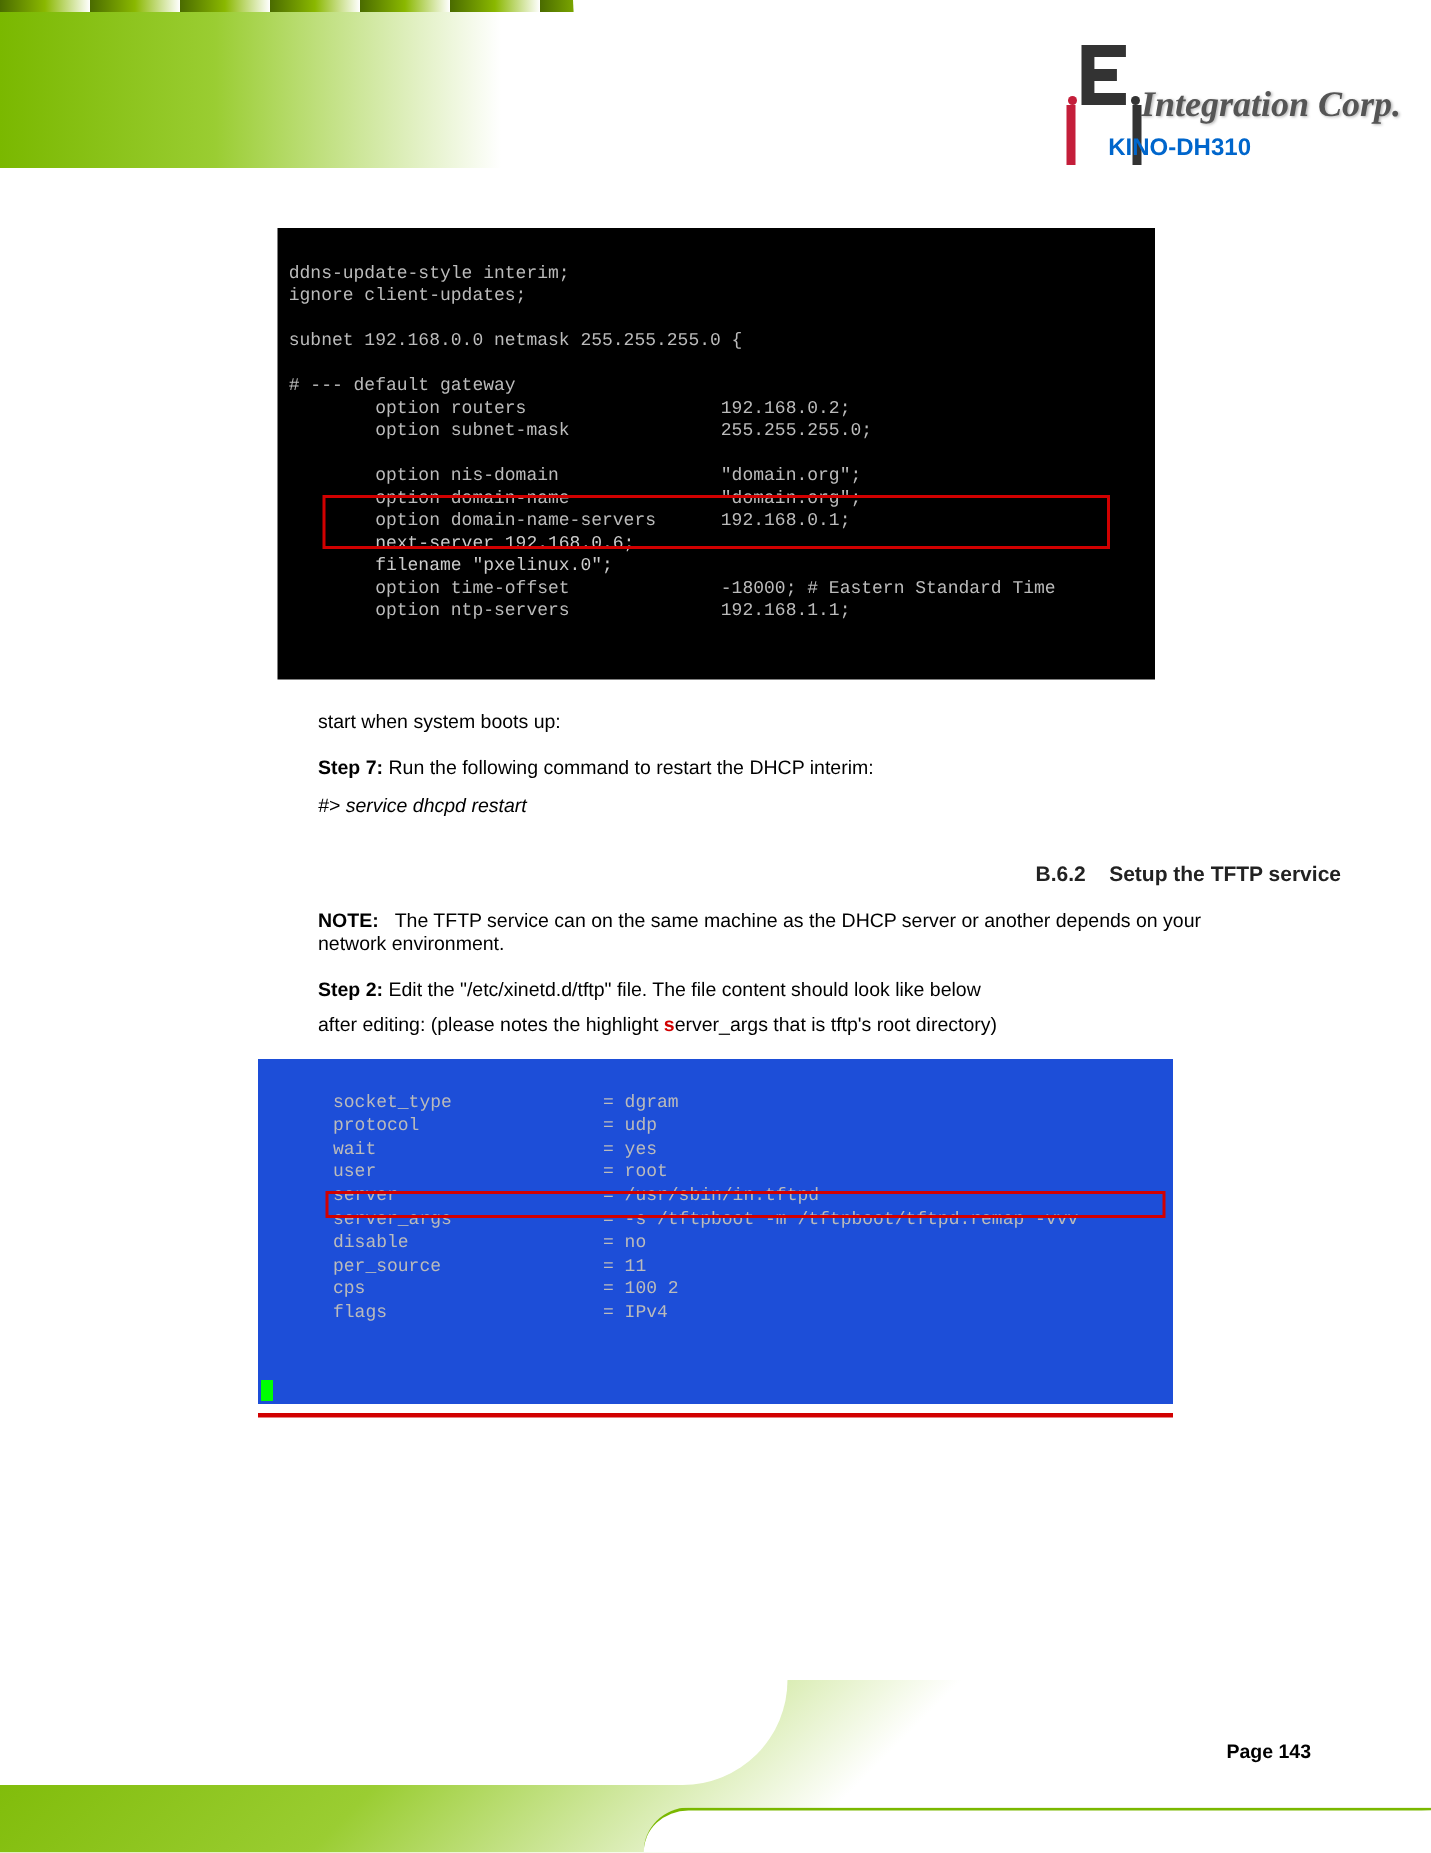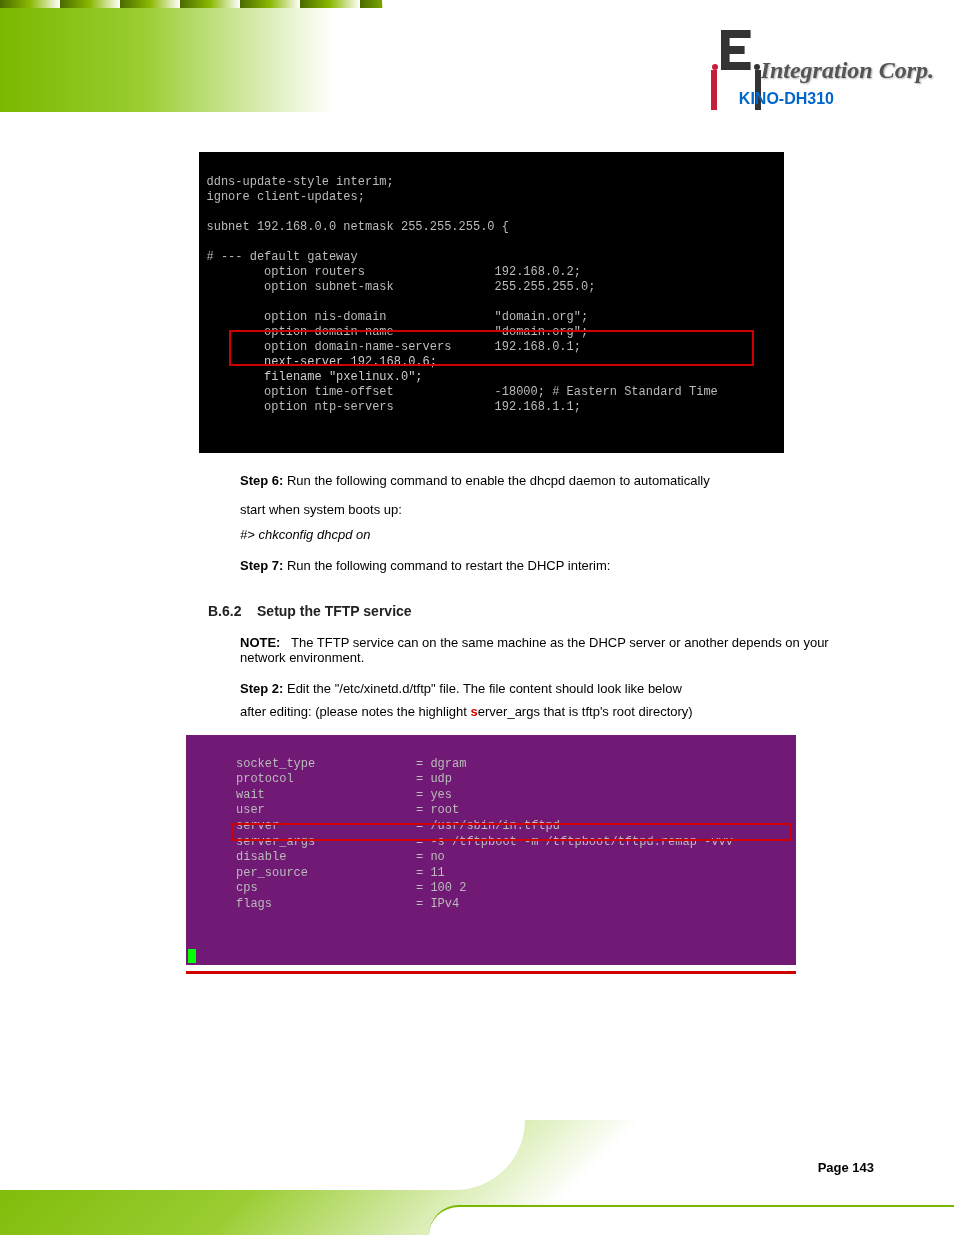"ddns-update-style interim; ignore" .content { padding: 20px 60px 0 88px -> 20px 60px 0 60px }
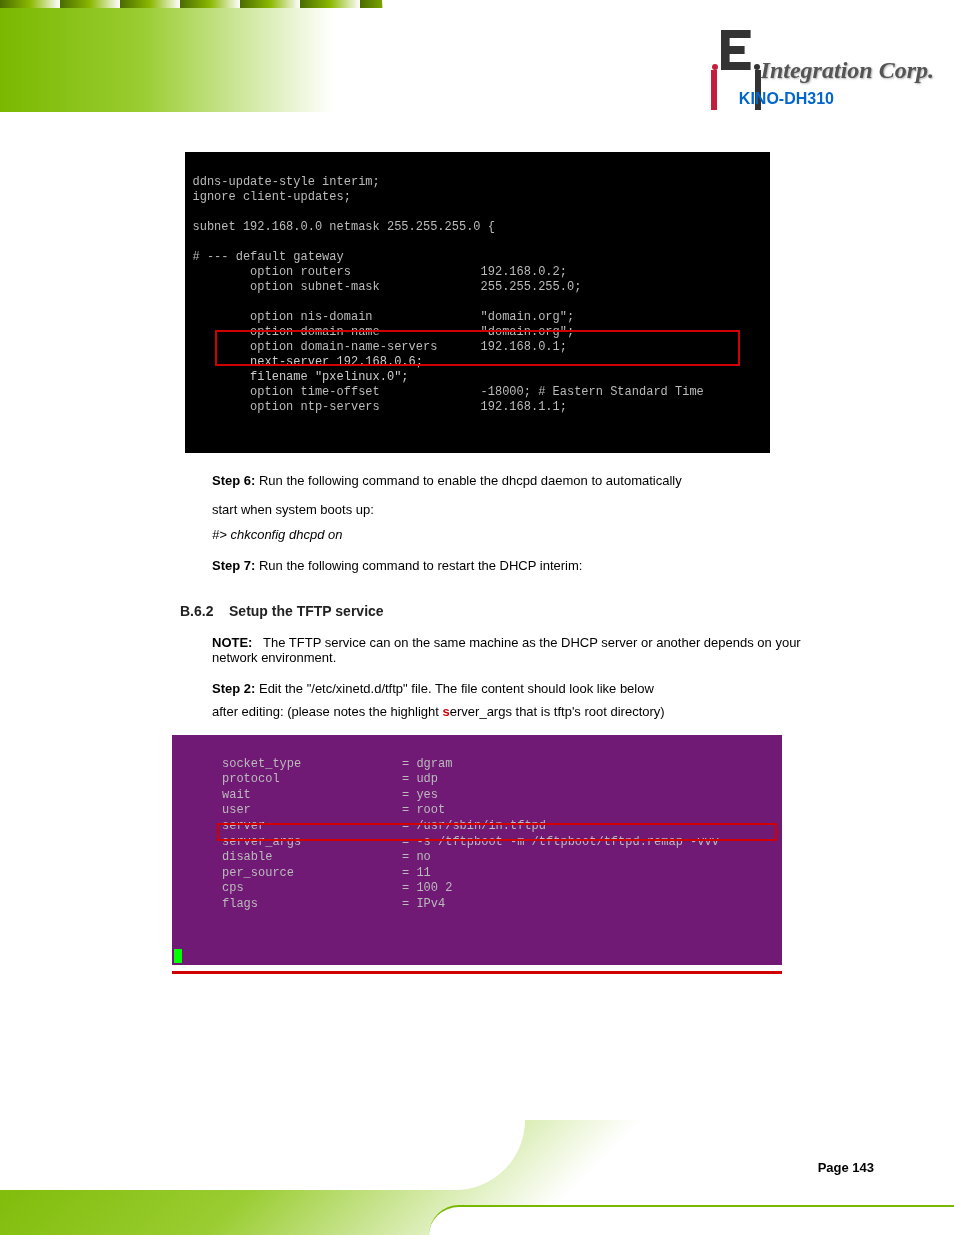"Step 6: Run the following" div.step-text { html: <div> <span>Step 6:</span> <span>Run the following command to enable the dhcpd daemon to automatically</span> </div> -> none }
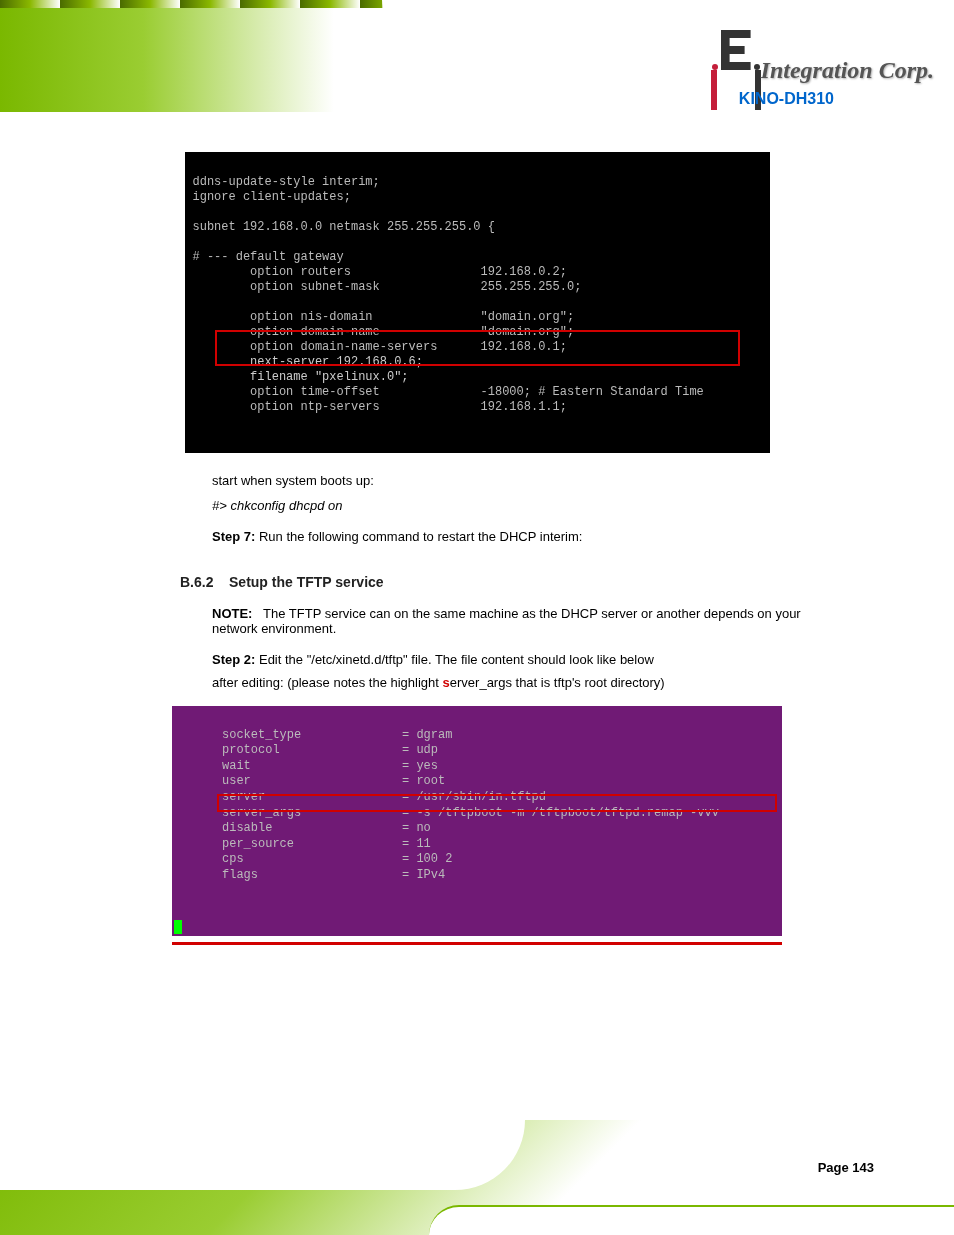"#> chkconfig dhcpd on" div.step-text { html: <div>#&gt; chkconfig dhcpd on</div> -> none }
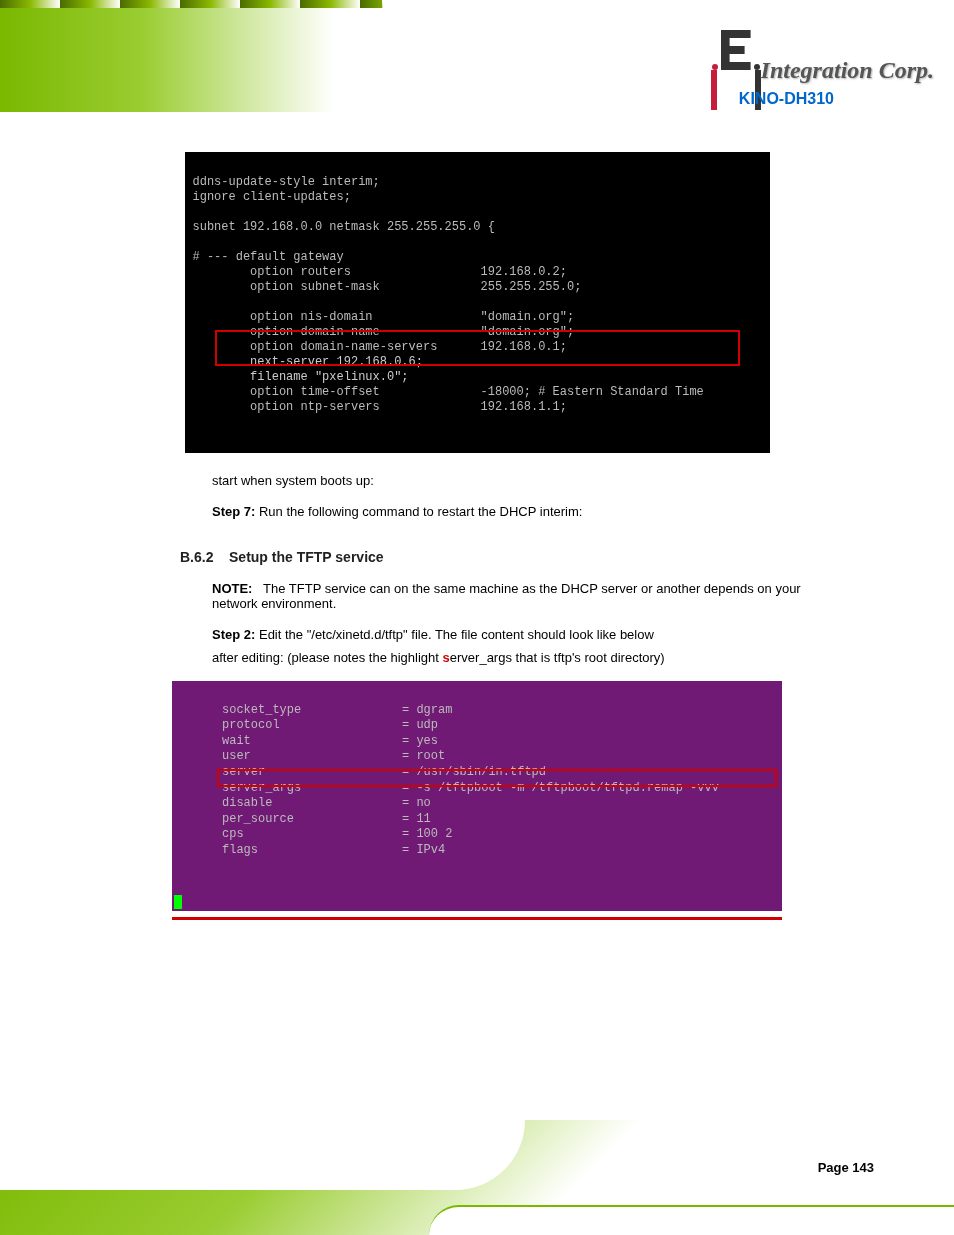"#> service dhcpd restart" div.step-text { html: none -> <div>#&gt; service dhcpd restart</div> }
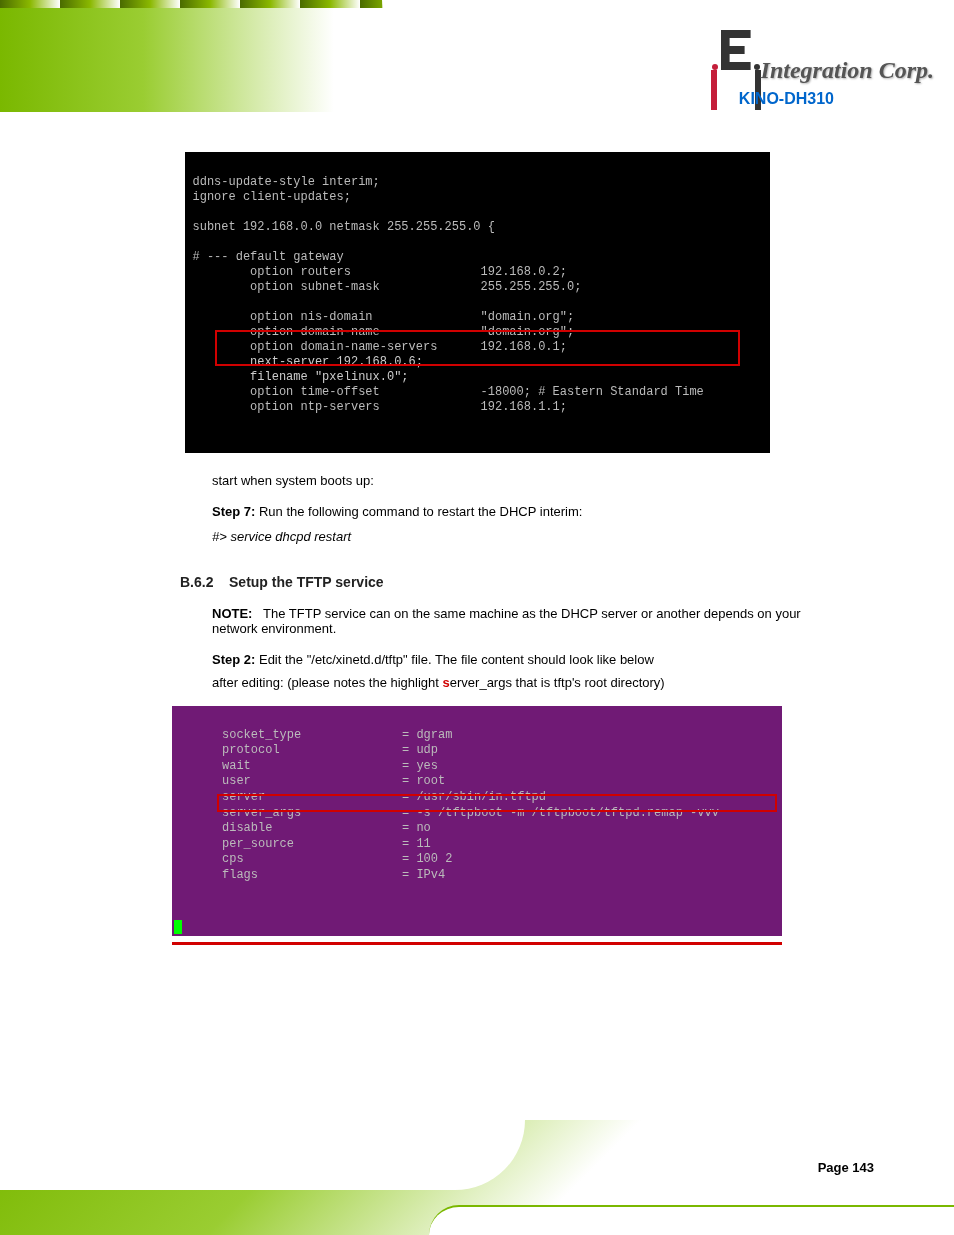"B.6.2 Setup the TFTP service" .subheading { text-align: none -> right }
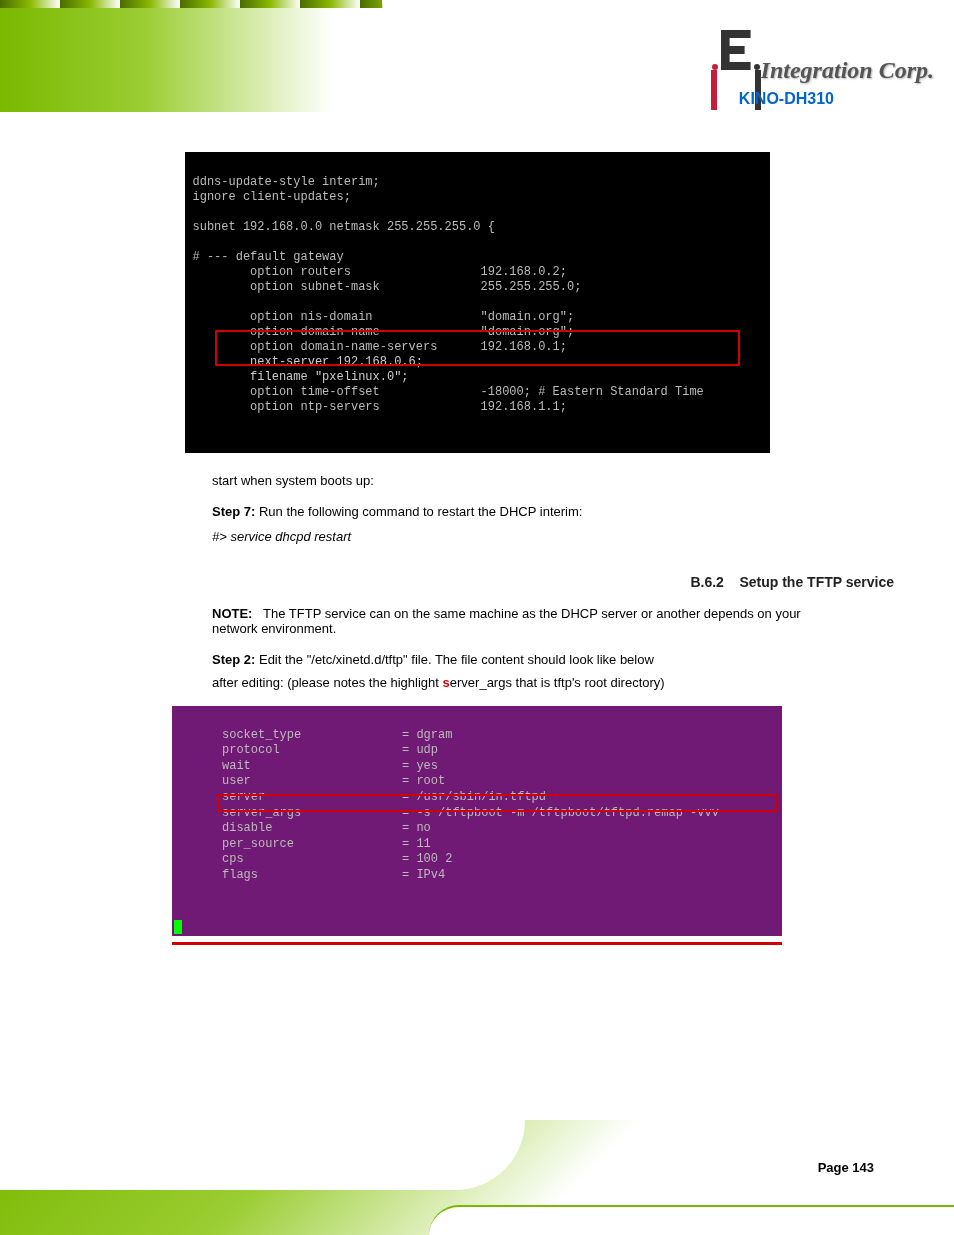"socket_type = dgram protocol =" .terminal2 { background: #701a75 -> #1d4ed8 }
